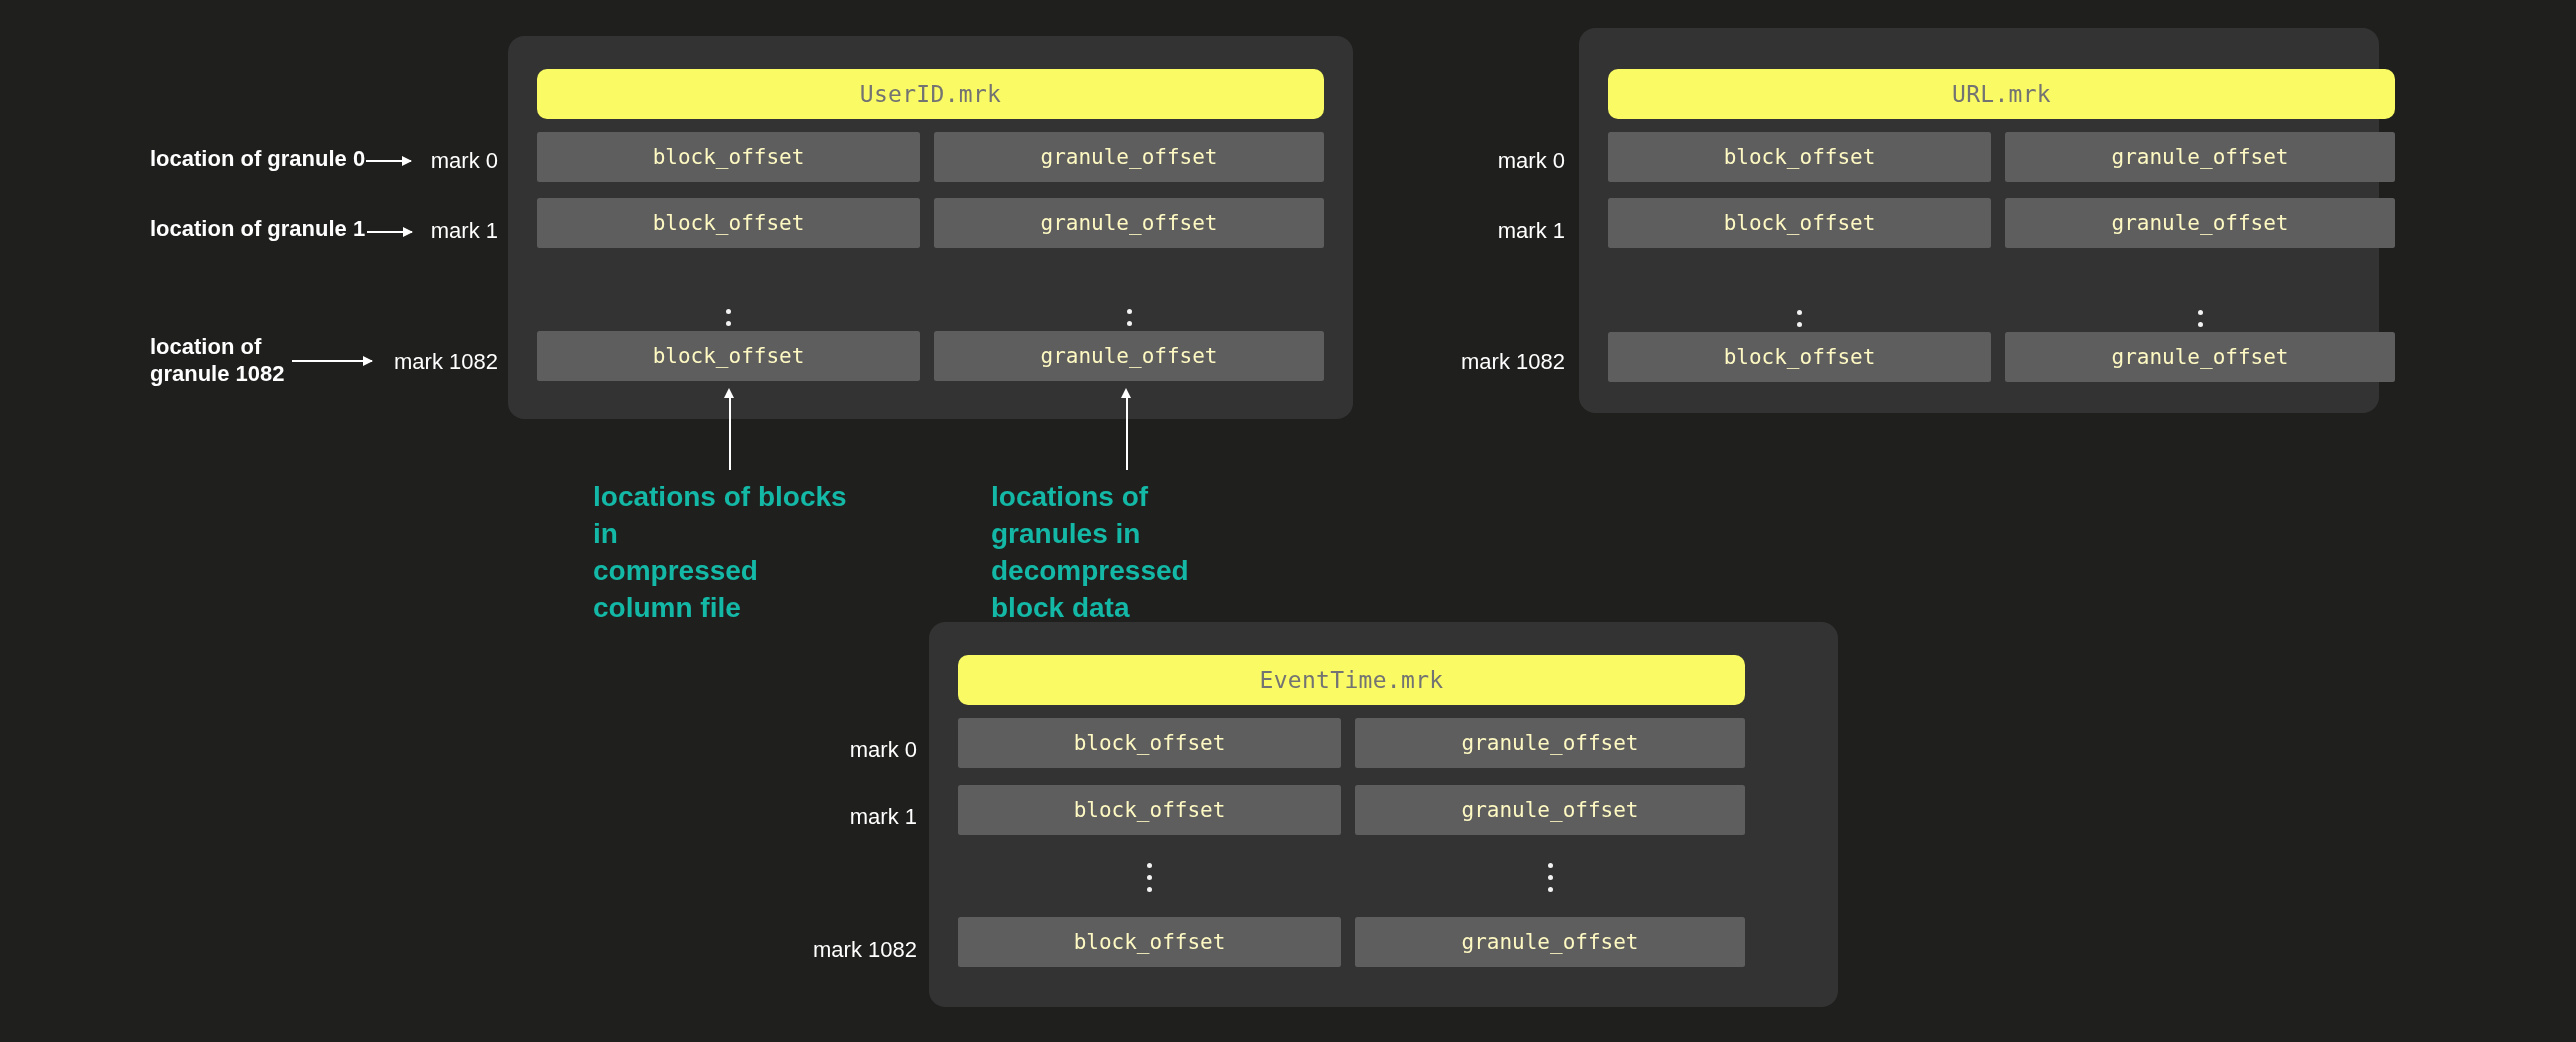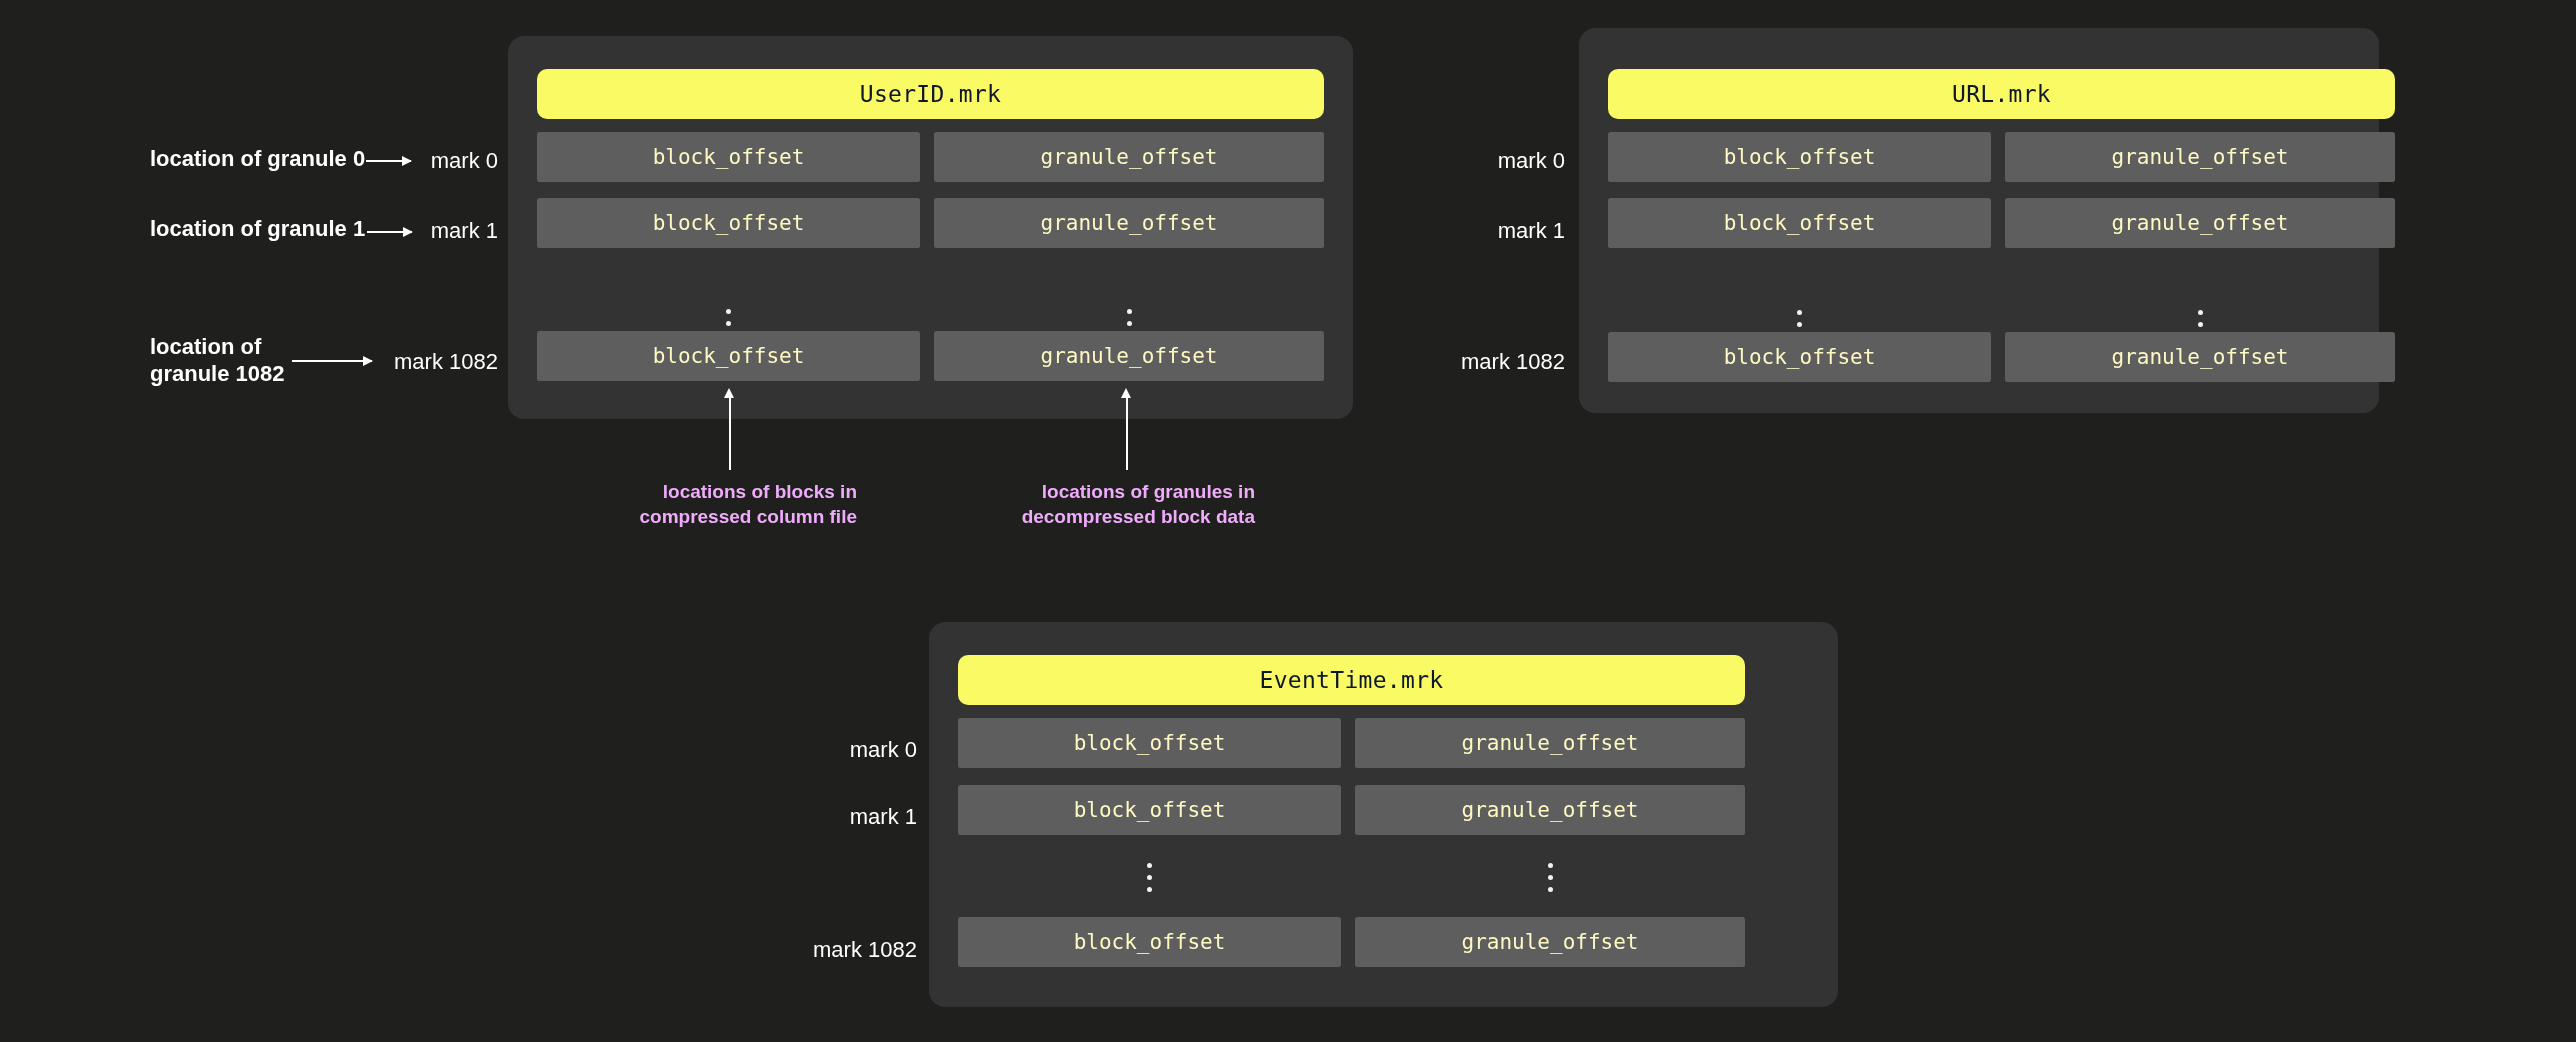"UserID.mrk" .mrk-header { color: #0f172a -> #737373 }
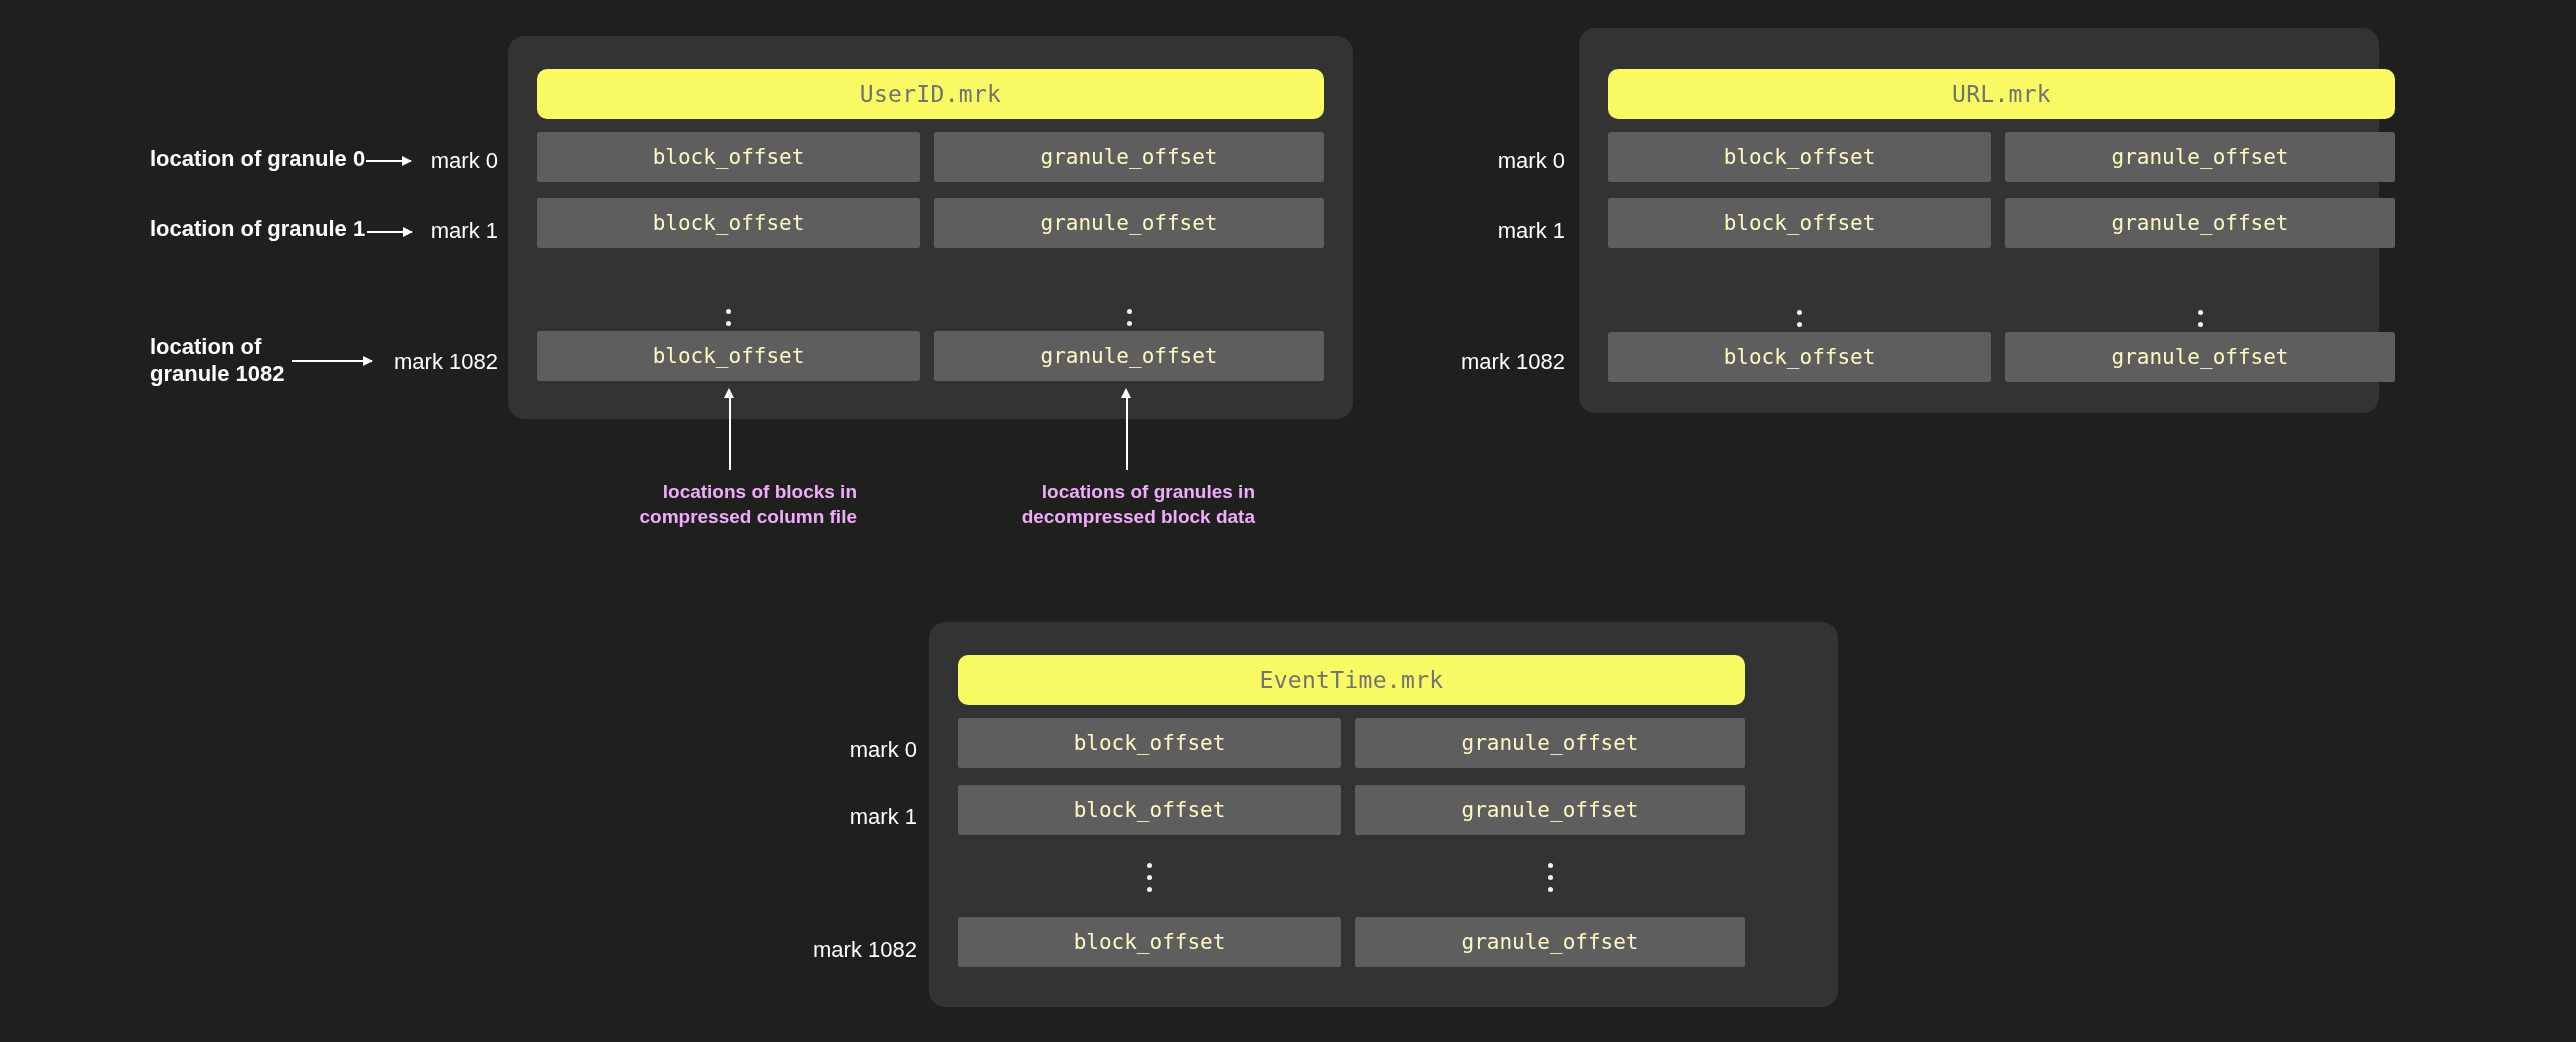"locations of blocks in" .bottom-note { color: #f0abfc -> #14b8a6; font-size: 19px -> 28px; text-align: right -> none }
